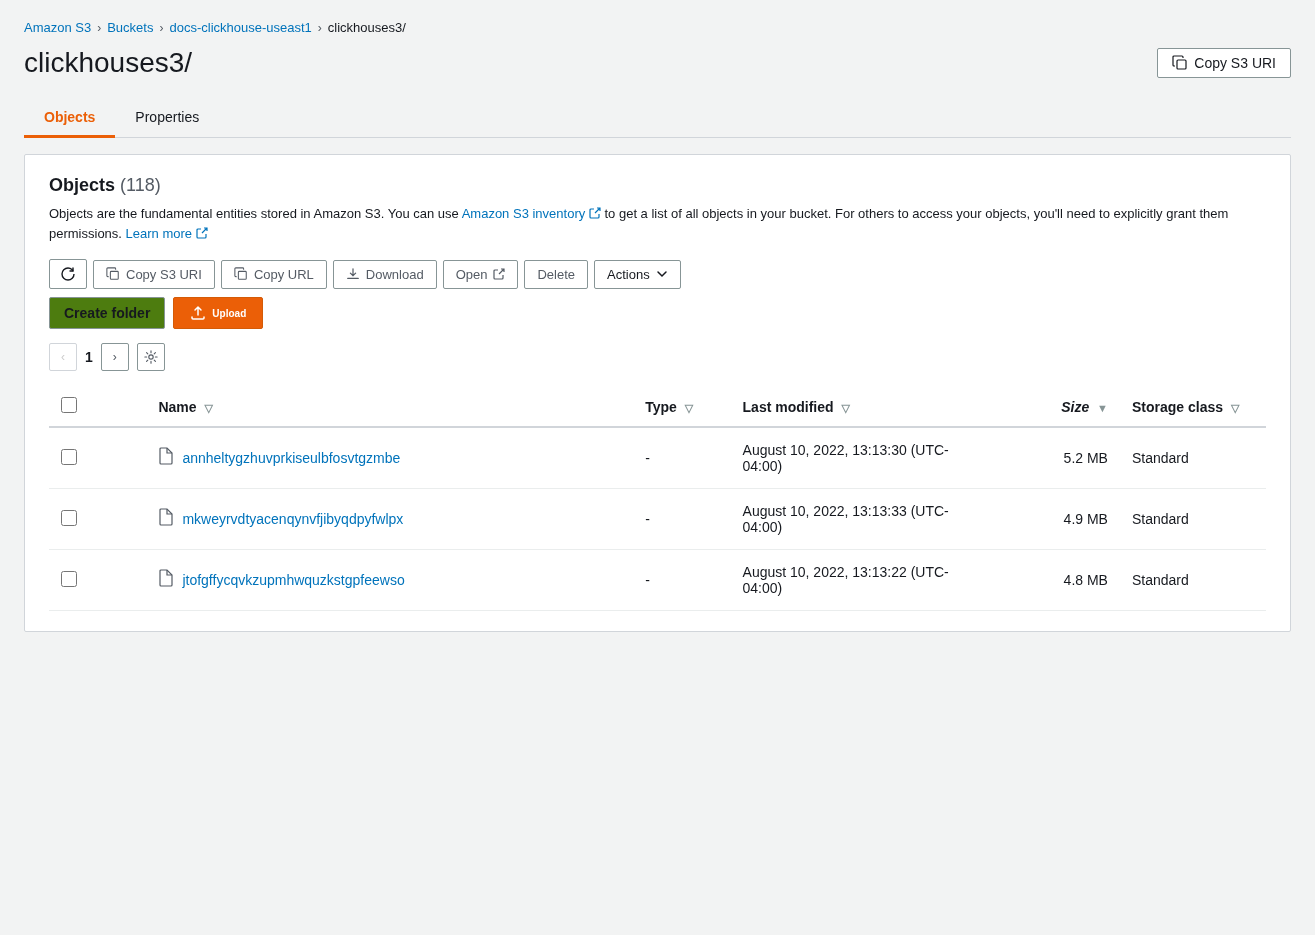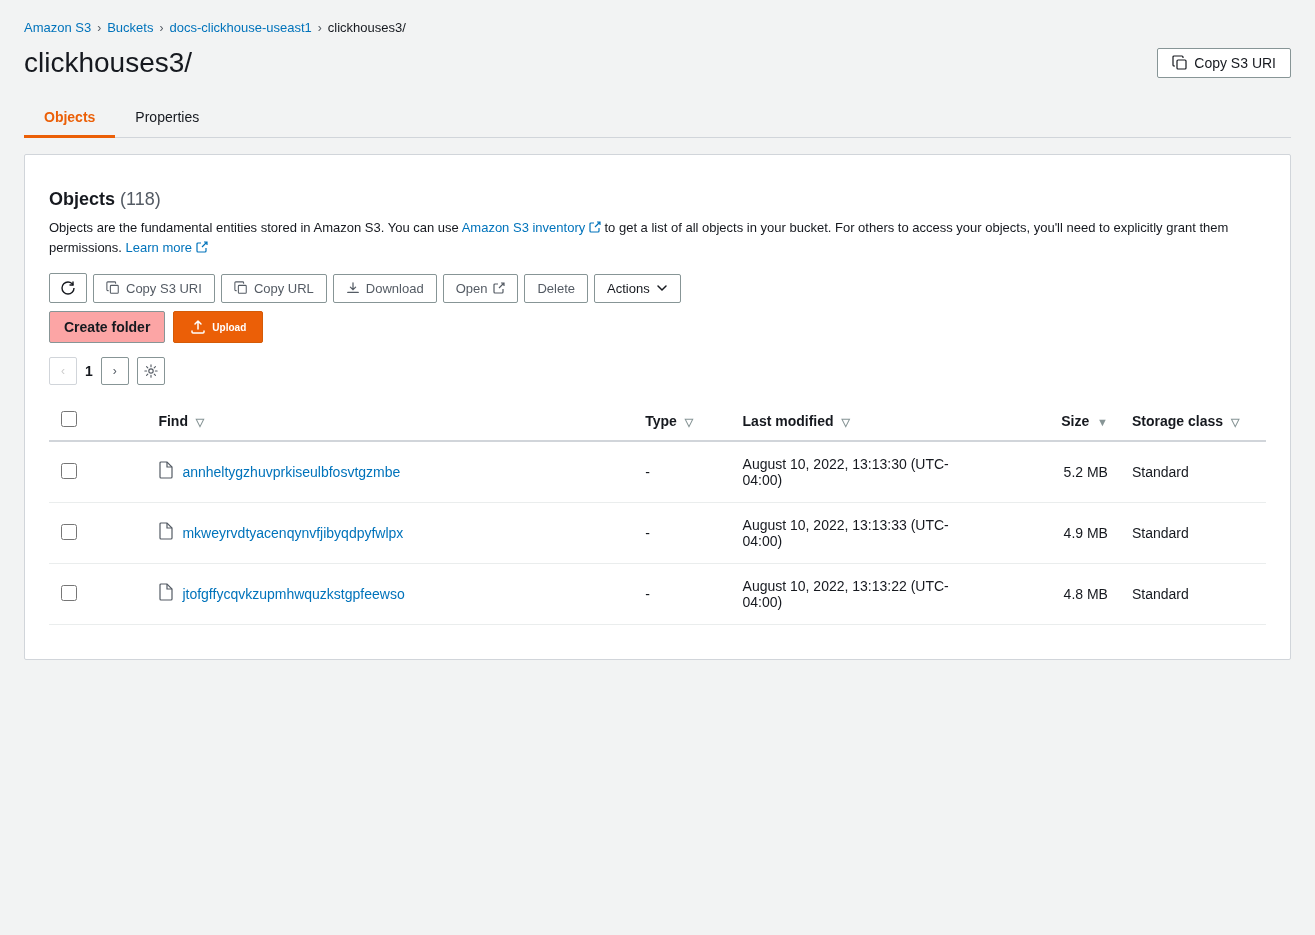"Objects (118)" .main-panel { padding: 34px 24px -> 20px 24px }
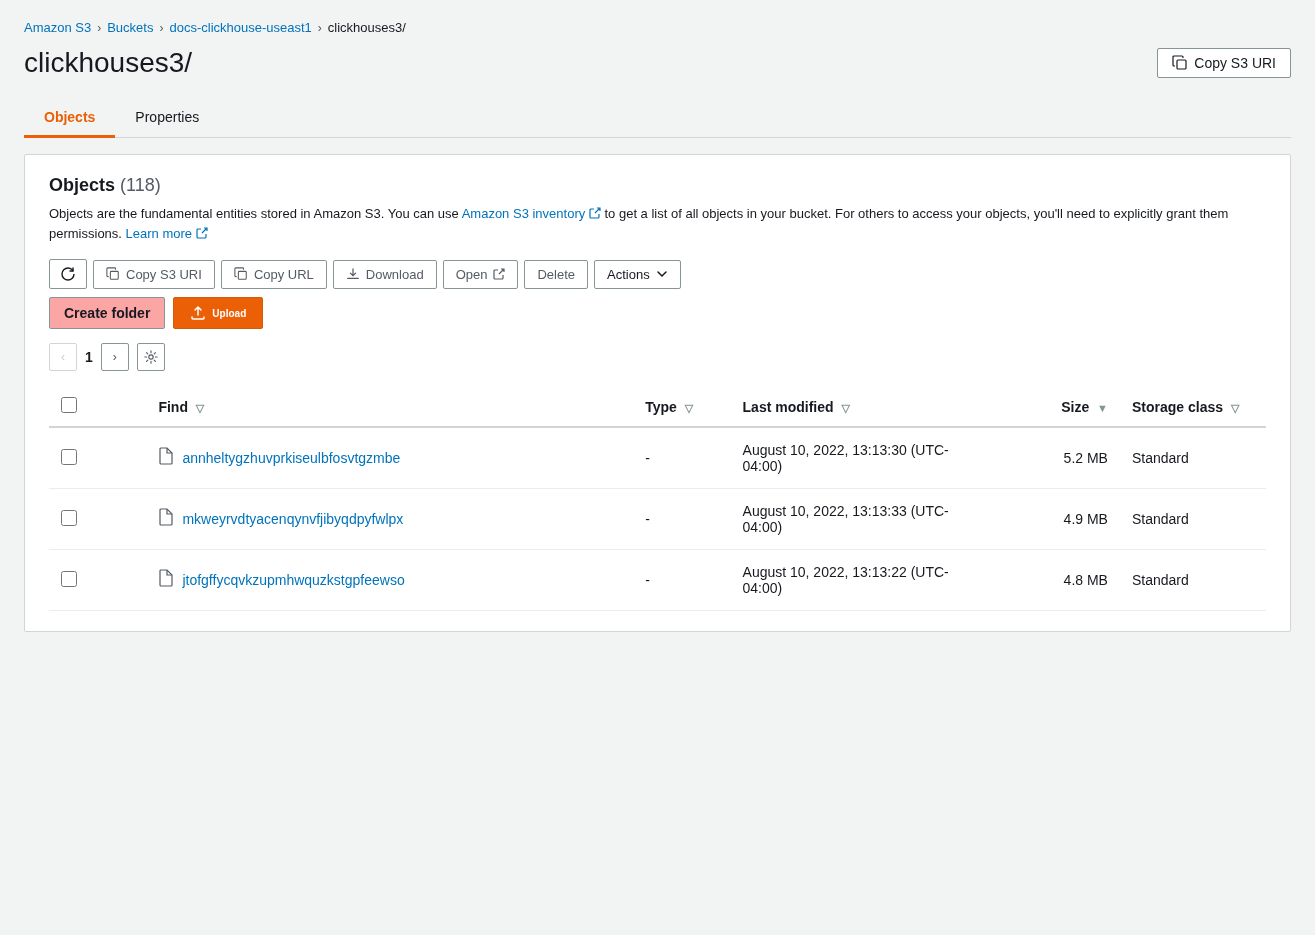"Create folder" .create-folder-btn { background: #fca5a5 -> #4d7c0f }
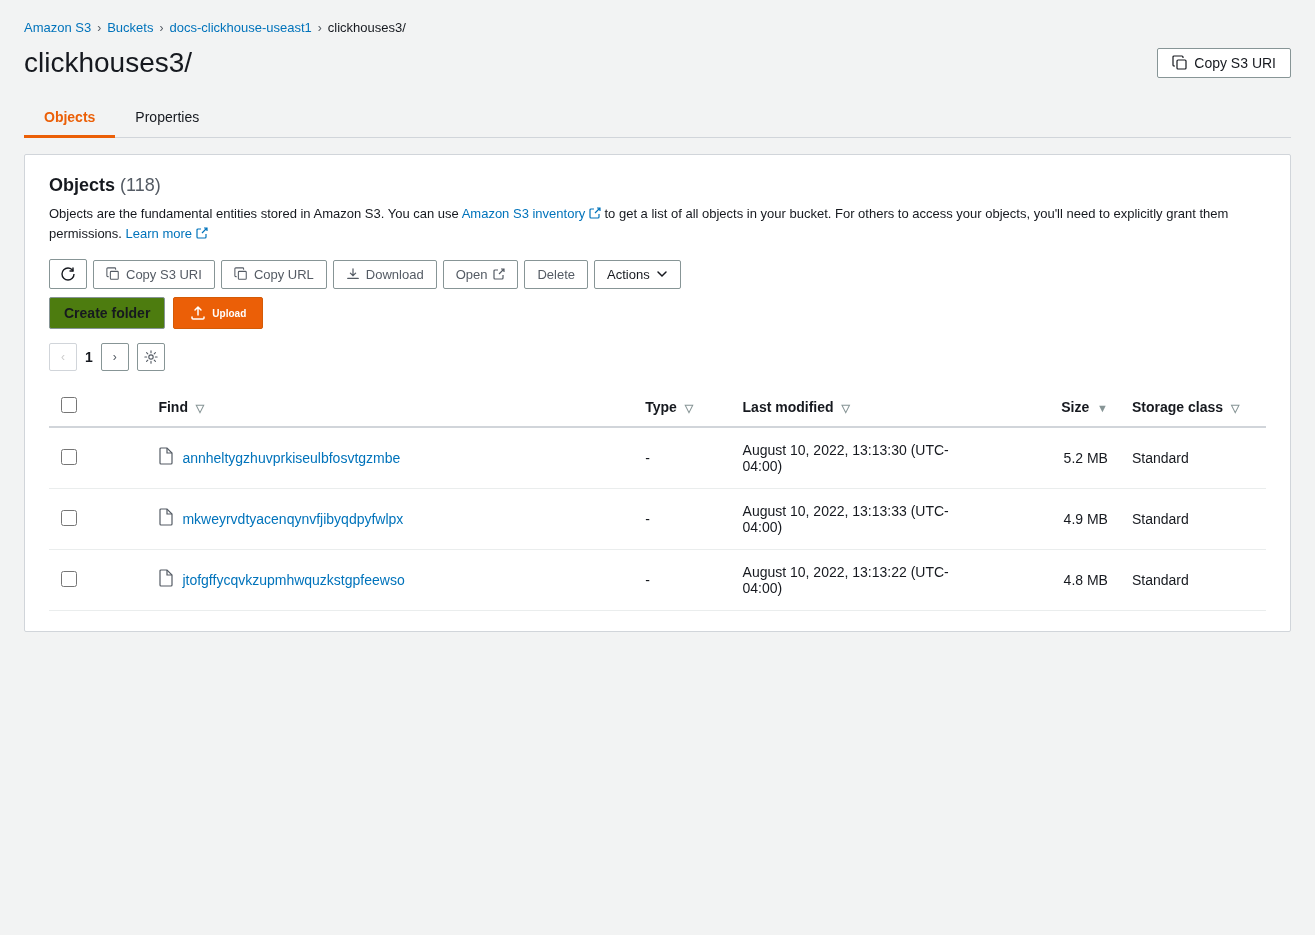"Find" span { text: Find -> Name }
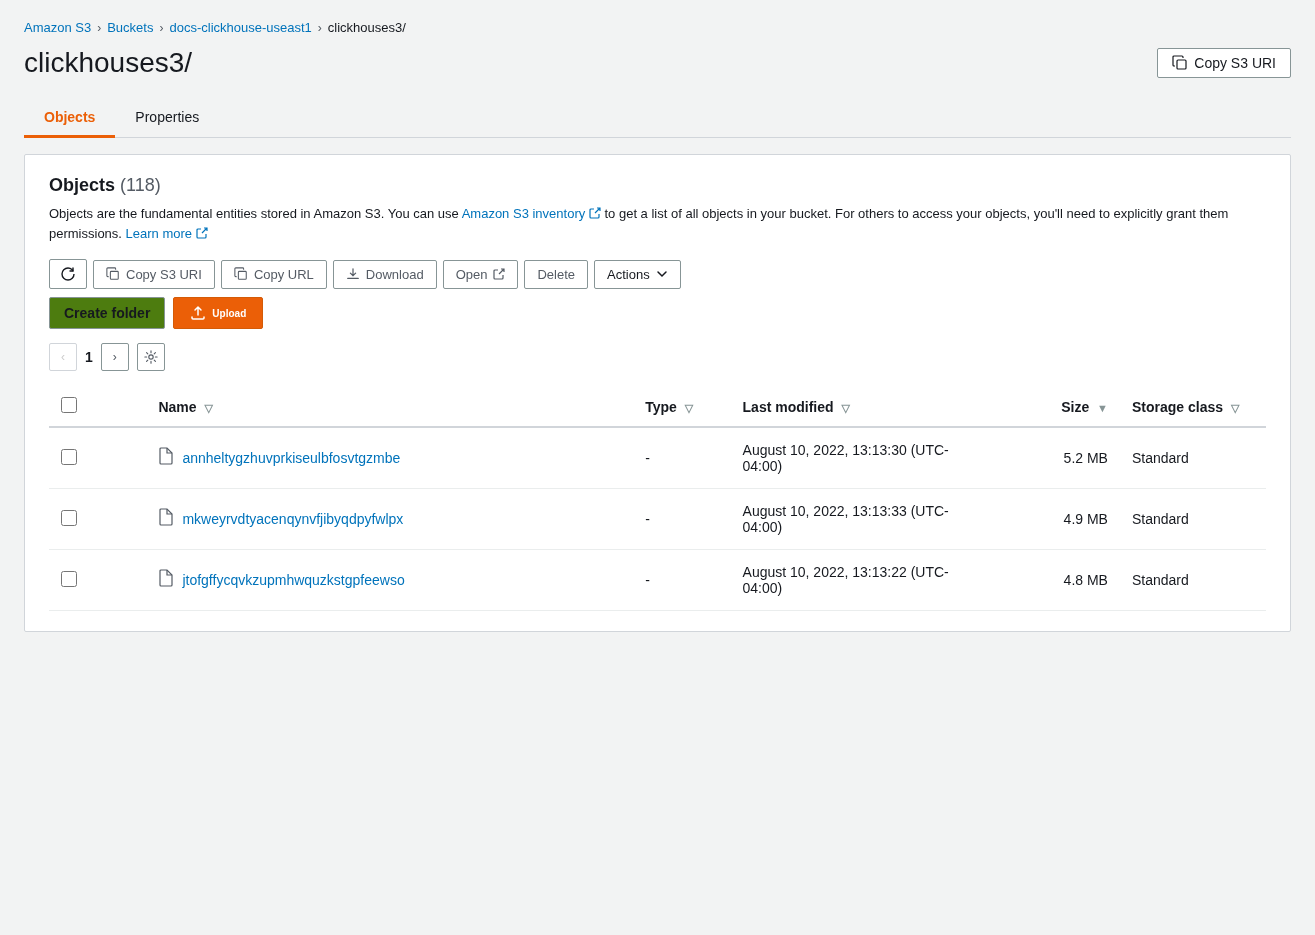"Size ▼" .size-col-header { font-style: none -> italic }
